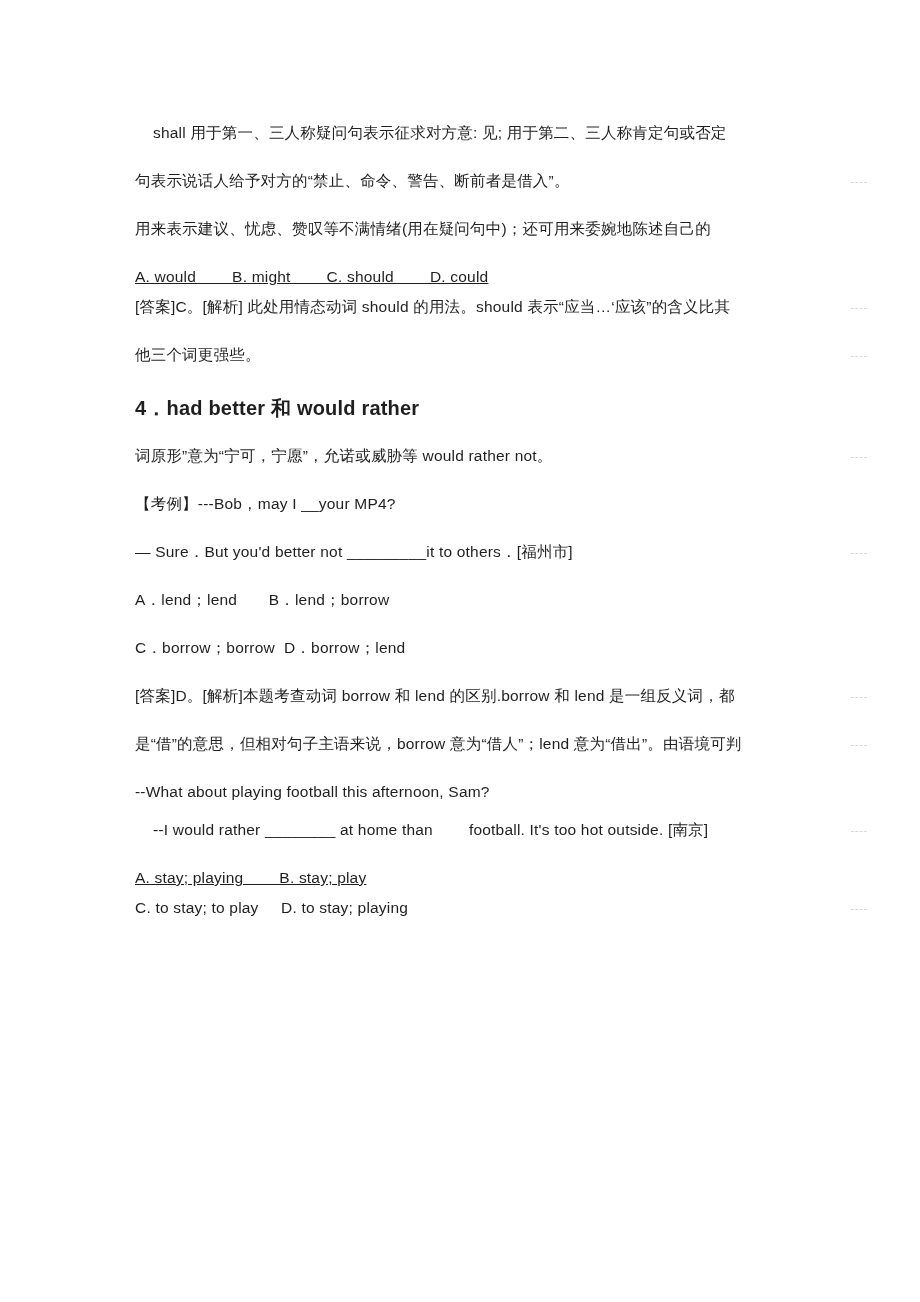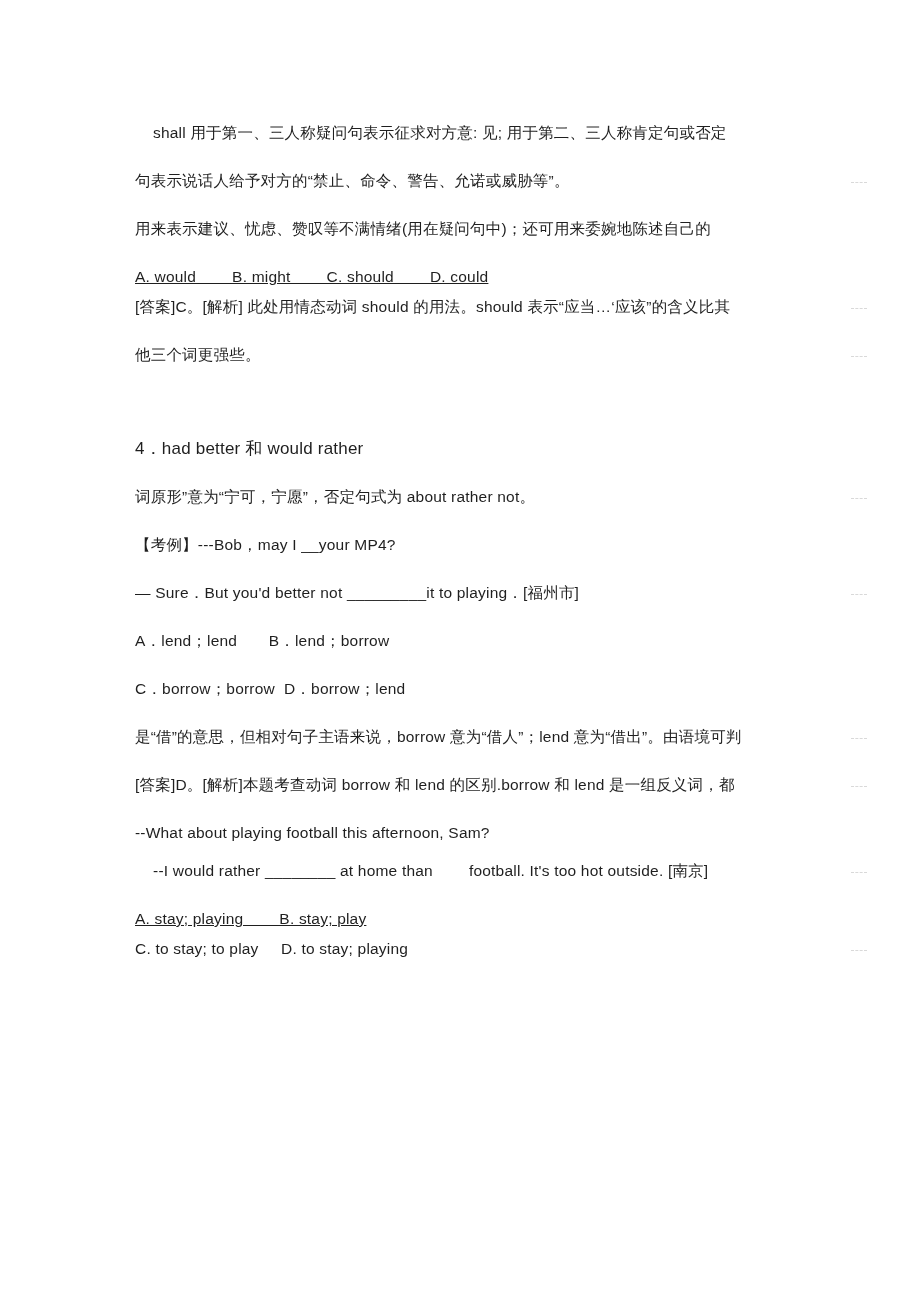"句表示说话人给予对方的“禁止、命令、警告、允诺或威胁等”。" div.ln { text: 允诺或威胁等 -> 断前者是借入 }
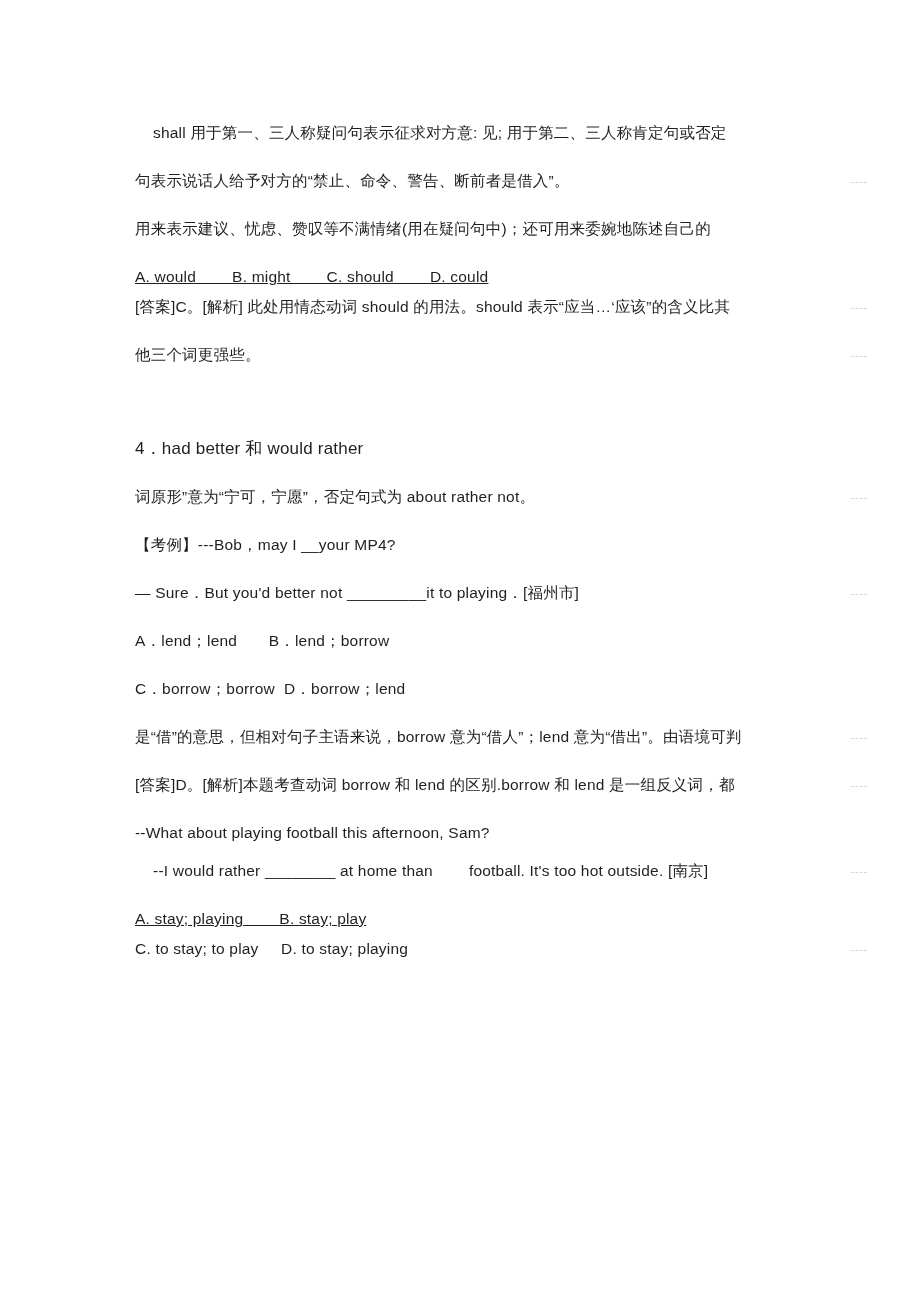"他三个词更强些。" .gap-xl { margin-bottom: 72px -> 31px }
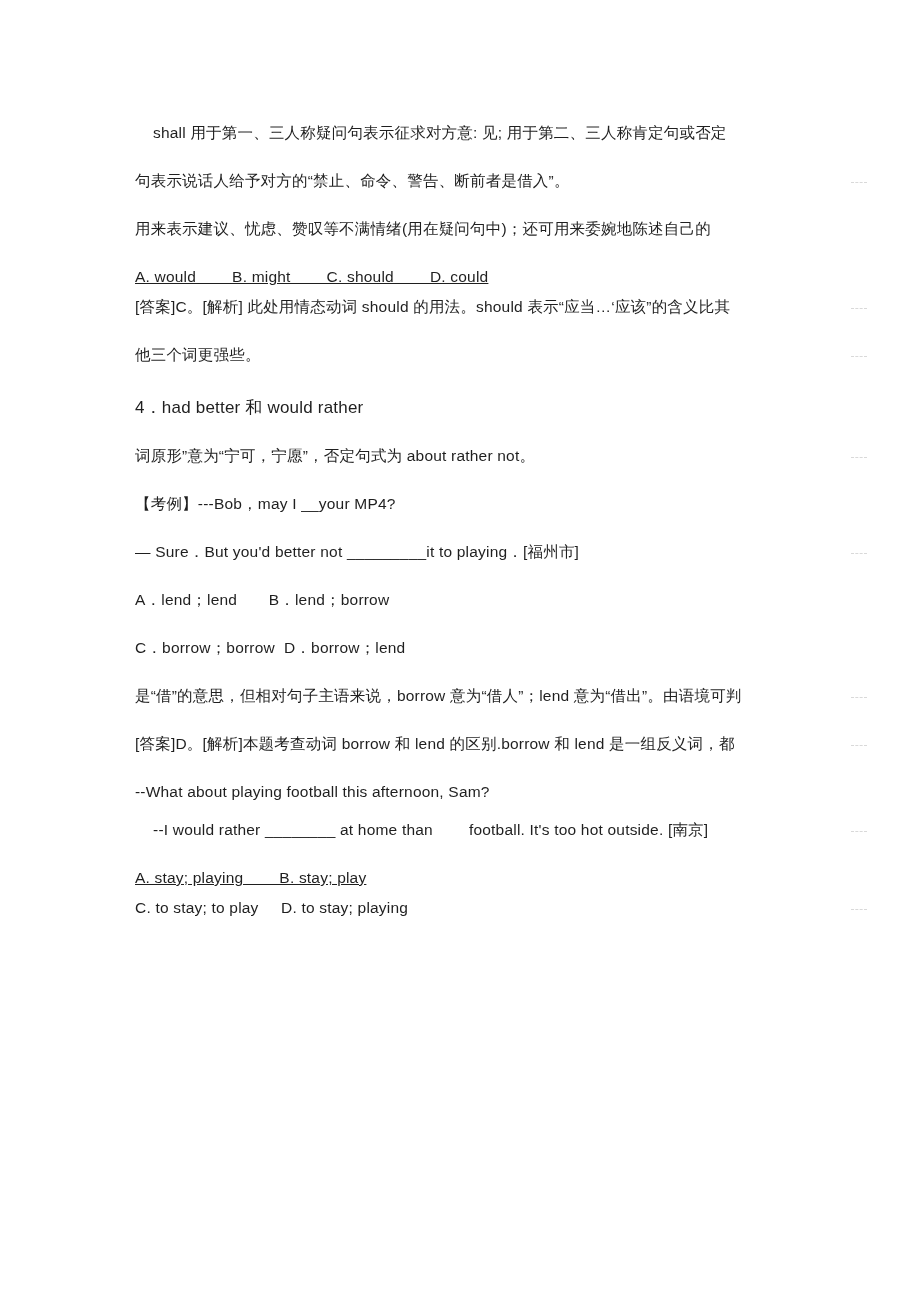"4．had better 和 would rather" .heading { font-size: 17px -> 20px; font-weight: normal -> bold }
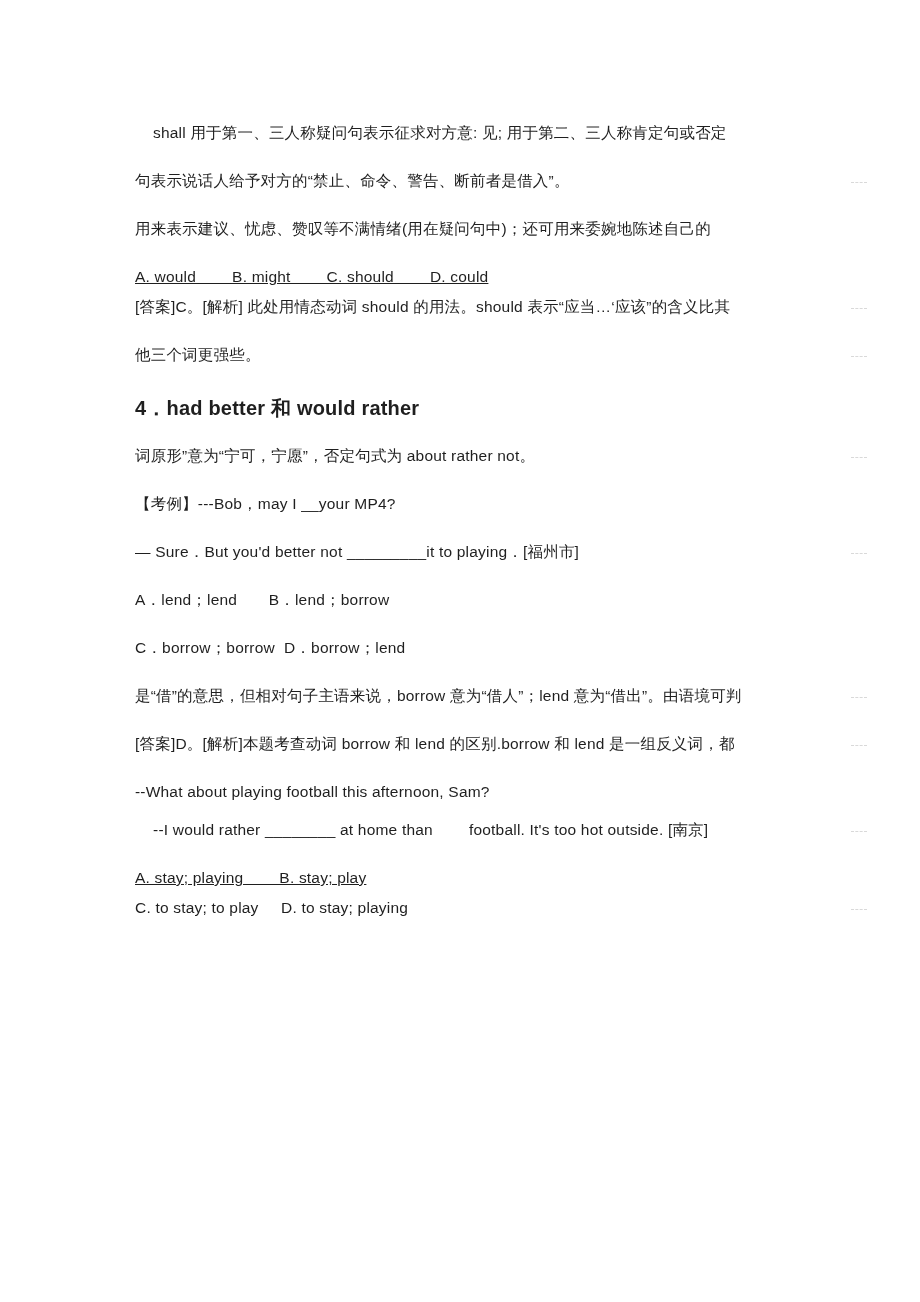"词原形”意为“宁可，宁愿”，否定句式为 about rather not。" div.ln { text: 否定句式为 about -> 允诺或威胁等 would }
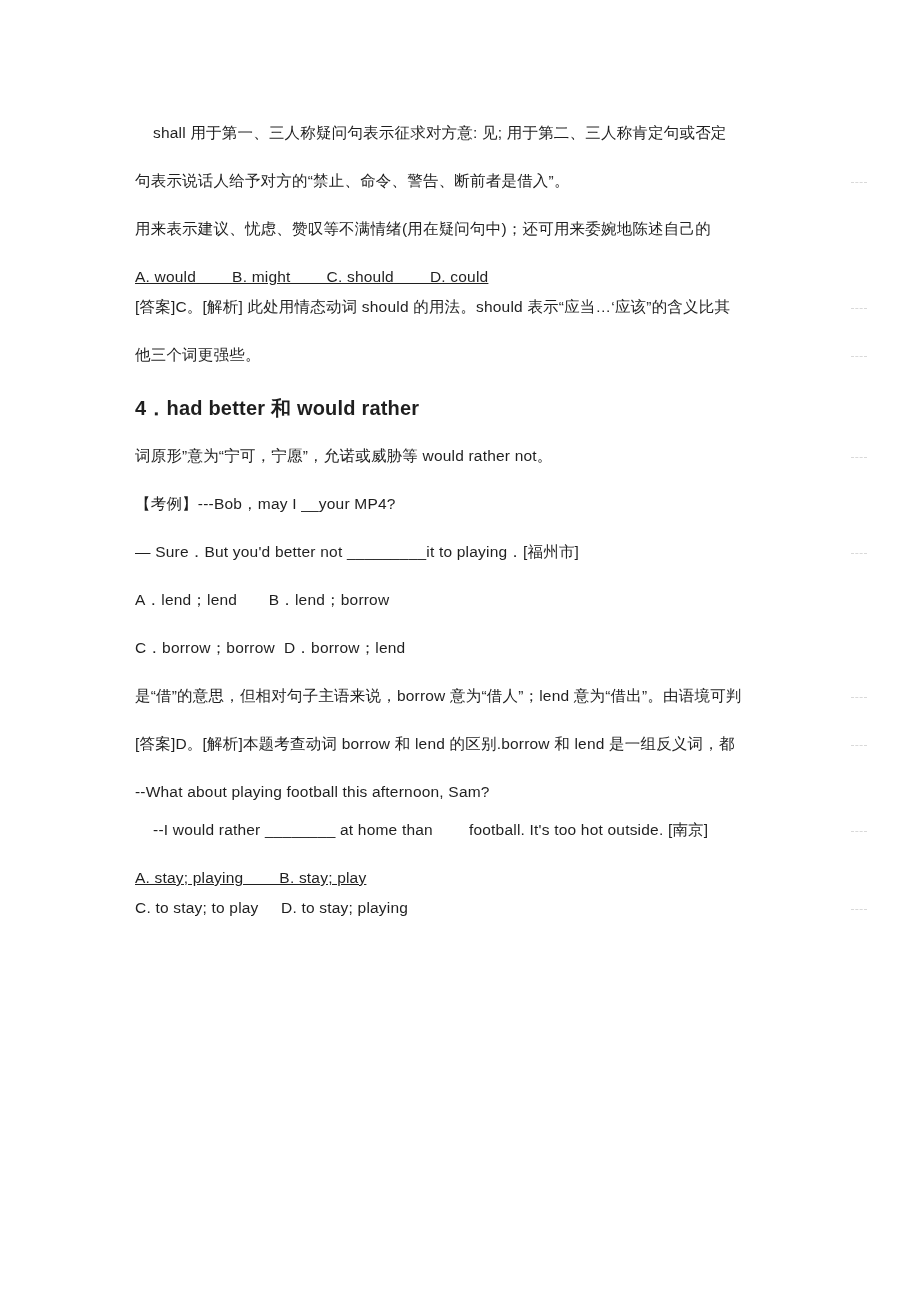"— Sure．But you'd better not" div.ln { text: playing -> others }
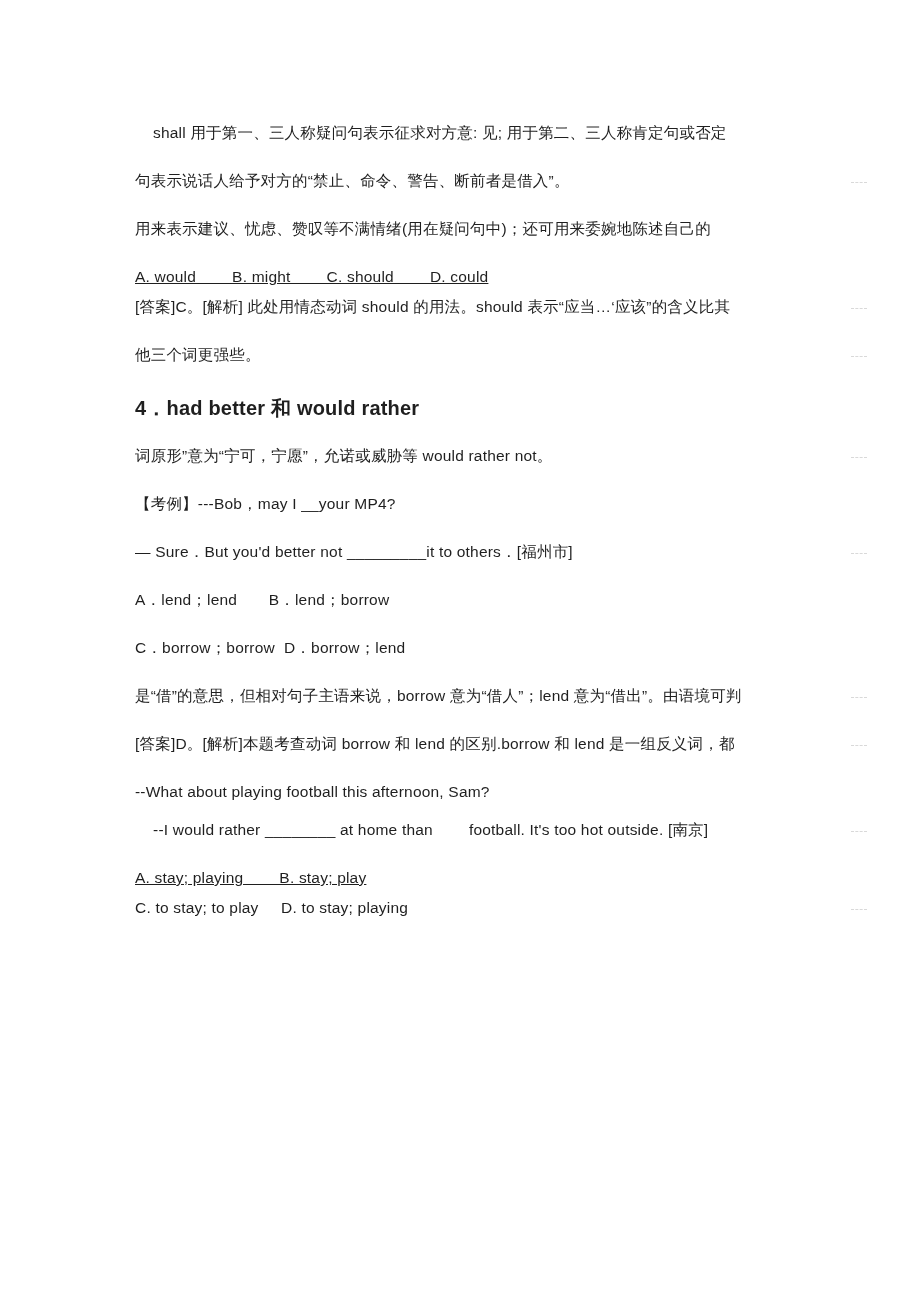"是“借”的意思，但相对句子主语来说，borrow 意为“借人”；lend" div.ln { order: before "[答案]D。[解析]本题考查动词 borrow 和 lend" -> after "[答案]D。[解析]本题考查动词 borrow 和 lend" }
